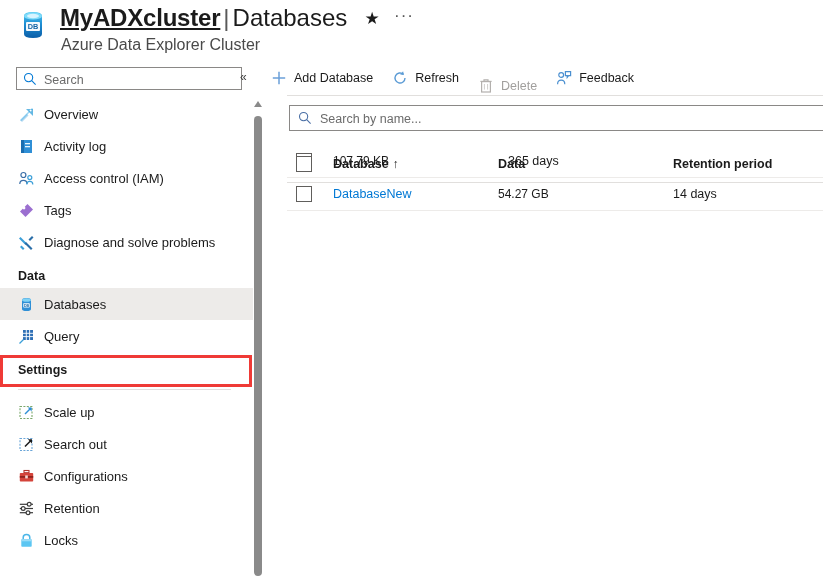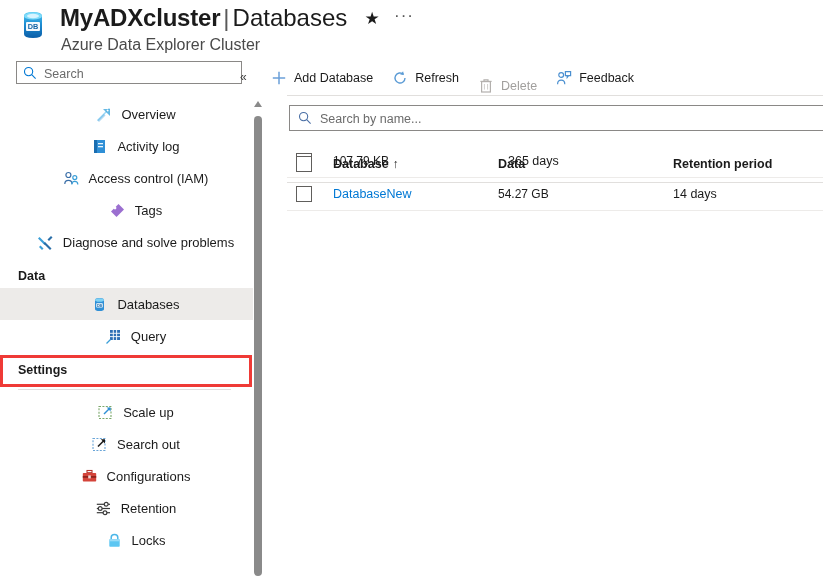"MyADXcluster" .hdr-title .res-name { text-decoration: none -> underline }
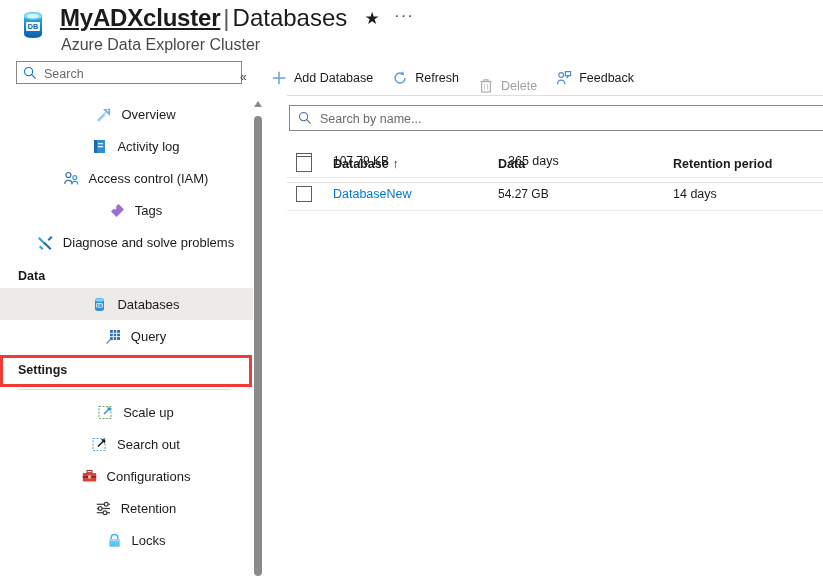"Search" .side-search-wrap { top: 5px -> 11px }
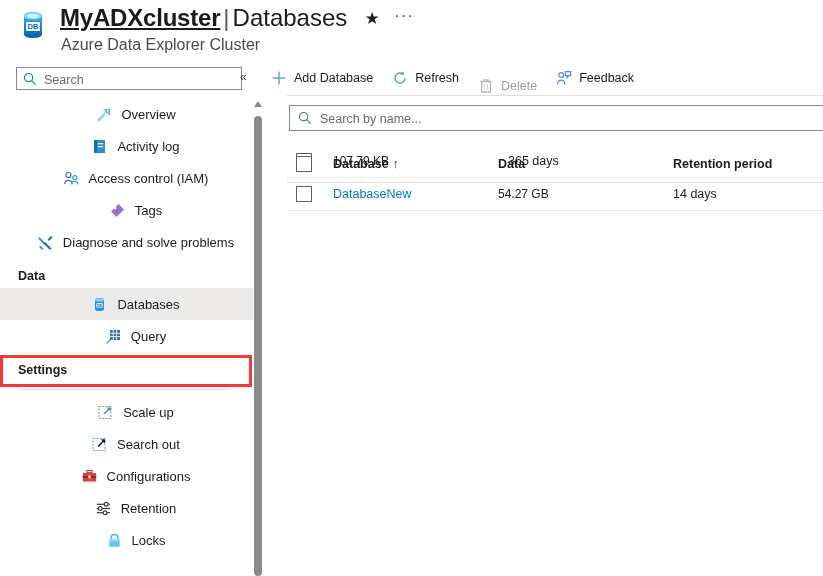"Overview" .nav-item { justify-content: center -> none }
